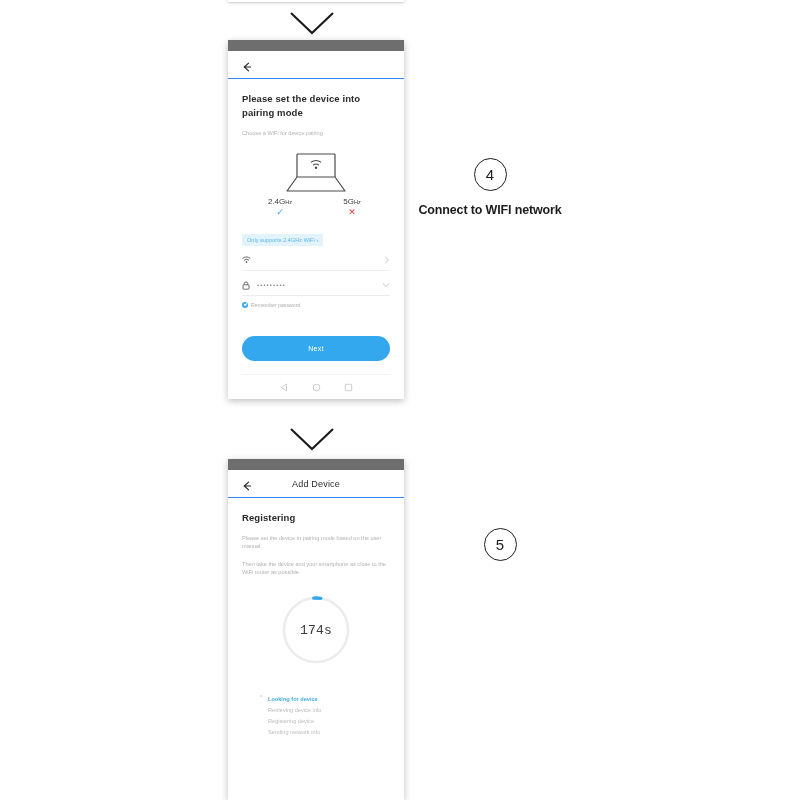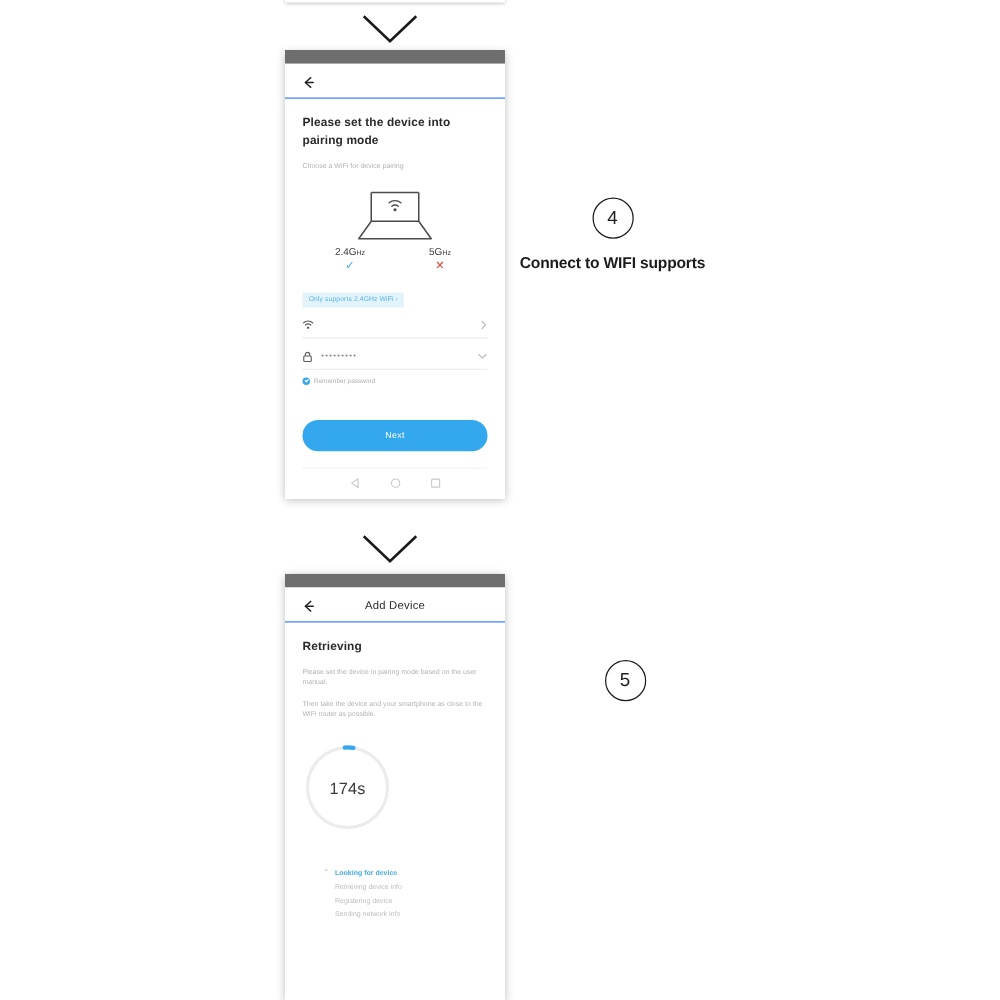"Connect to WIFI supports" div.anno-text { text: supports -> network }
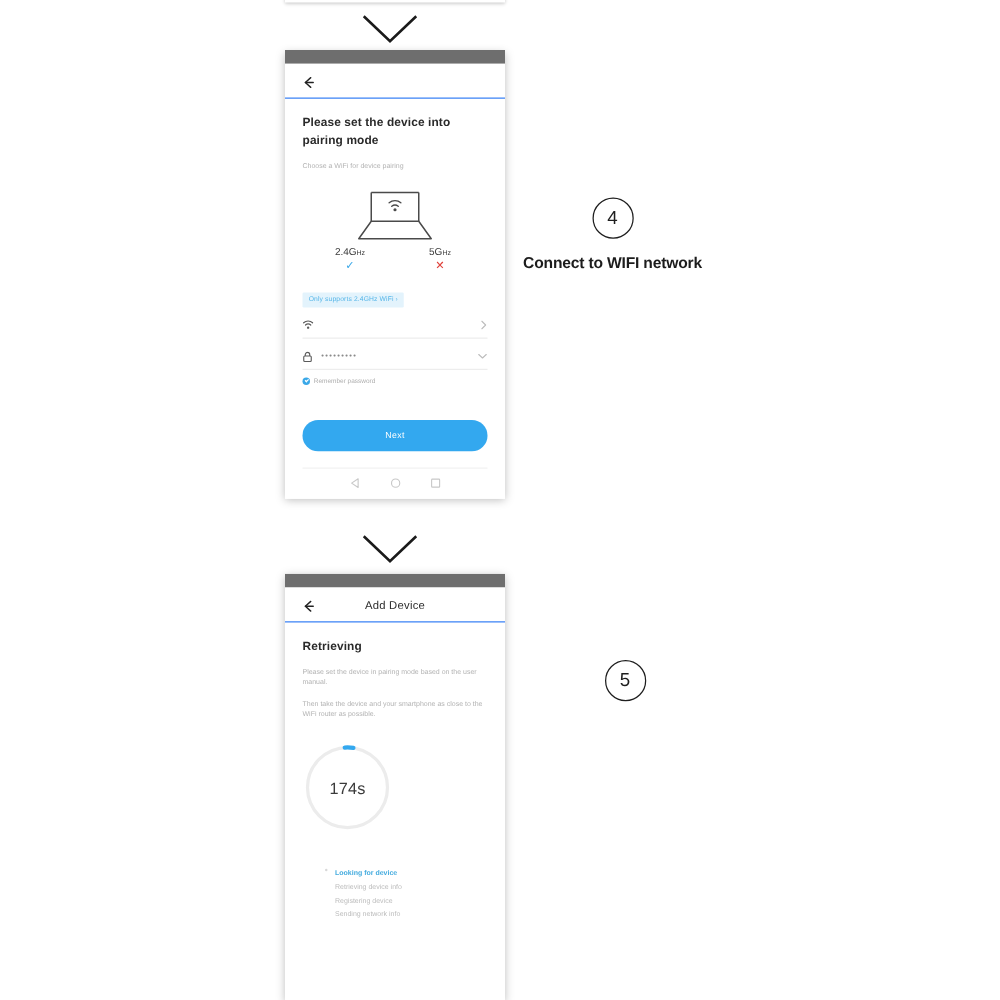"Retrieving" div.h1 { text: Retrieving -> Registering }
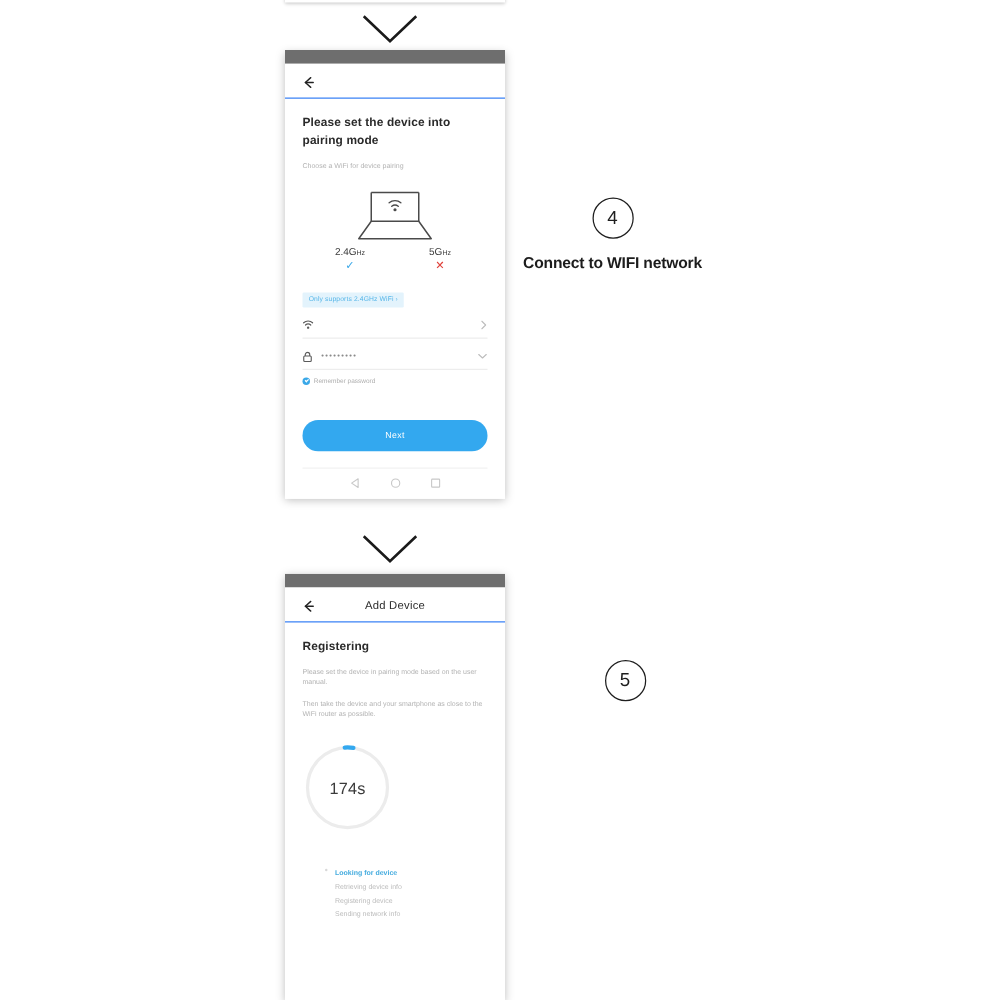"174s" .ring-wrap { font-family: none -> Liberation Mono, monospace; justify-content: none -> center }
